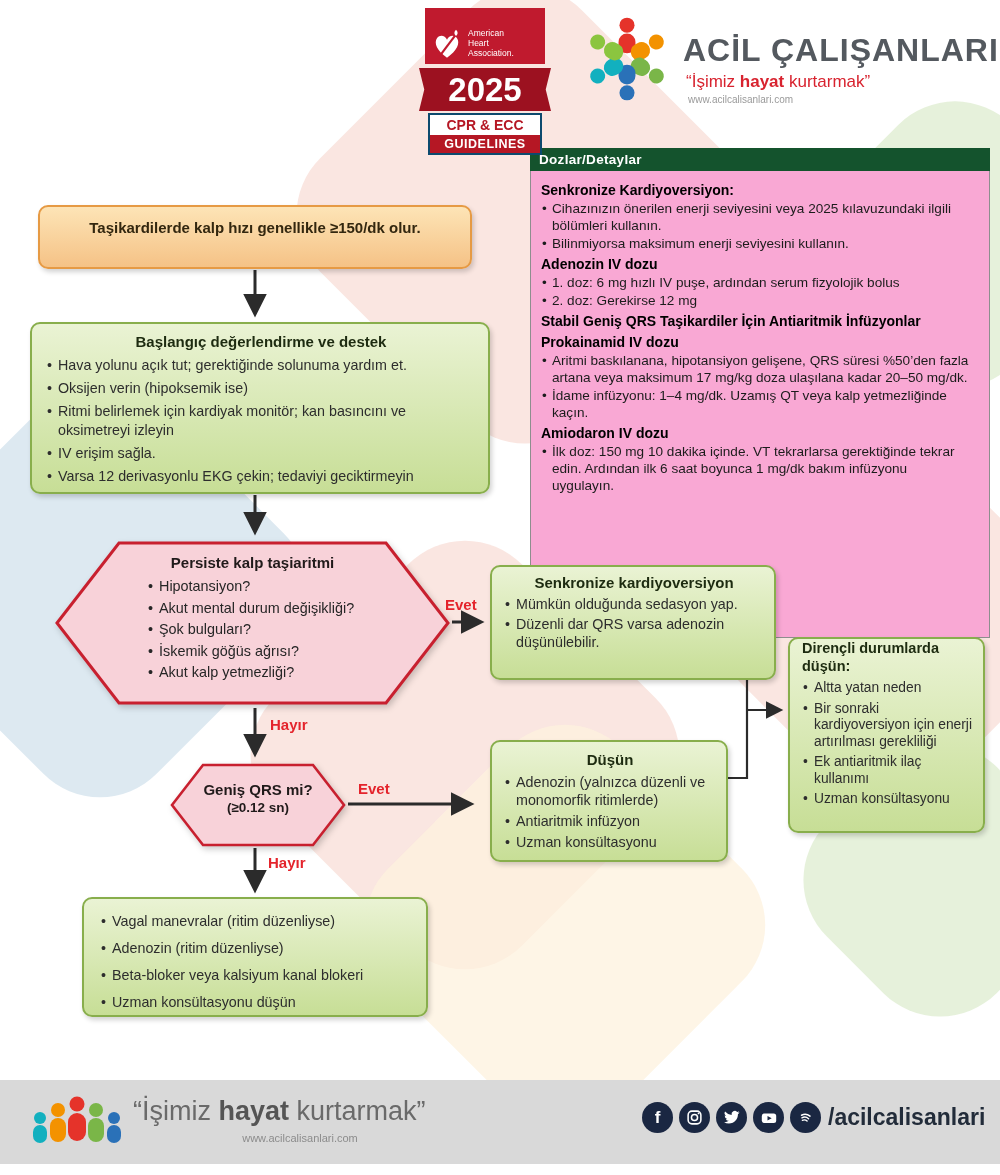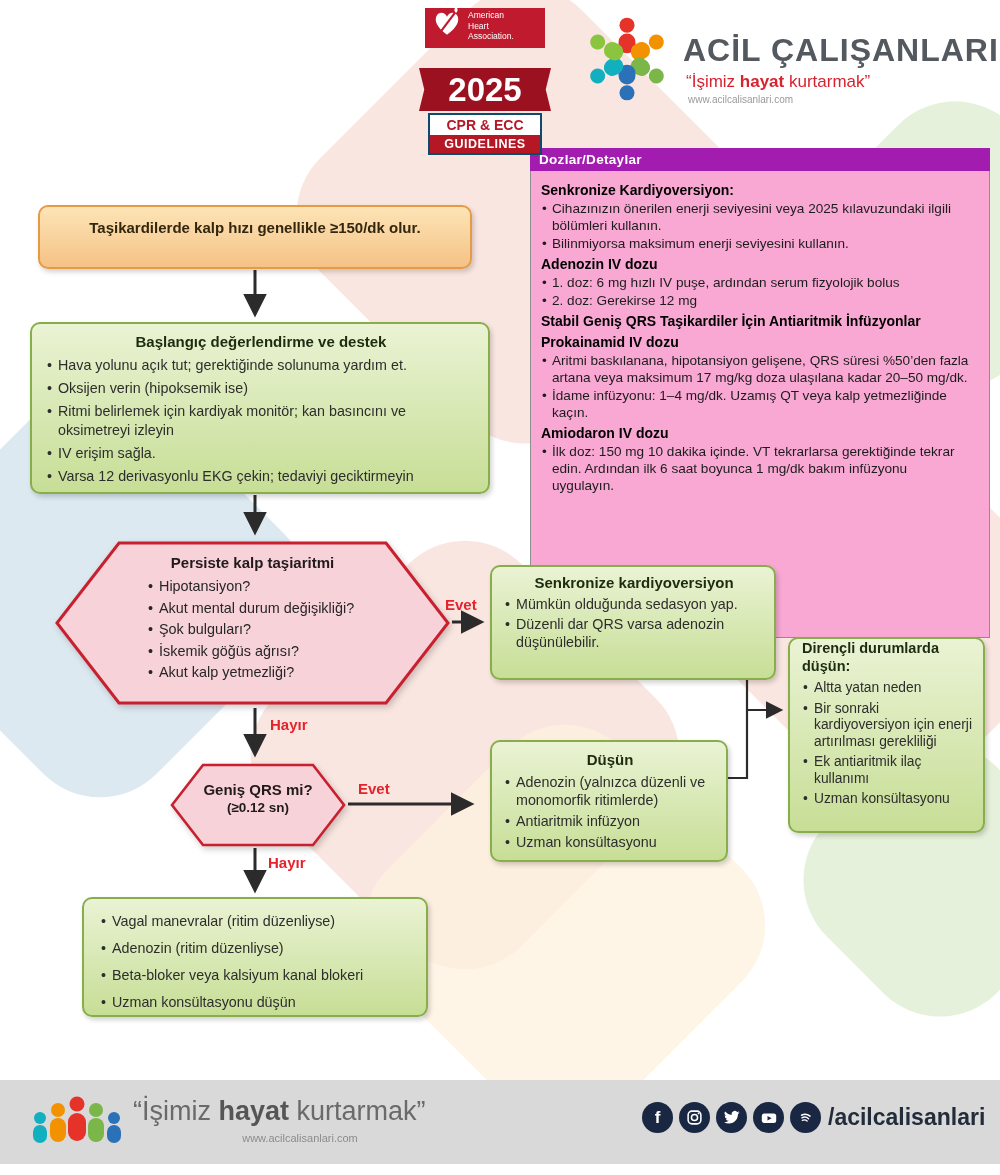"American Heart Association." .aha-logo { align-items: flex-end -> flex-start; height: 40px -> 56px; padding: 7px 4px -> 20px 4px }
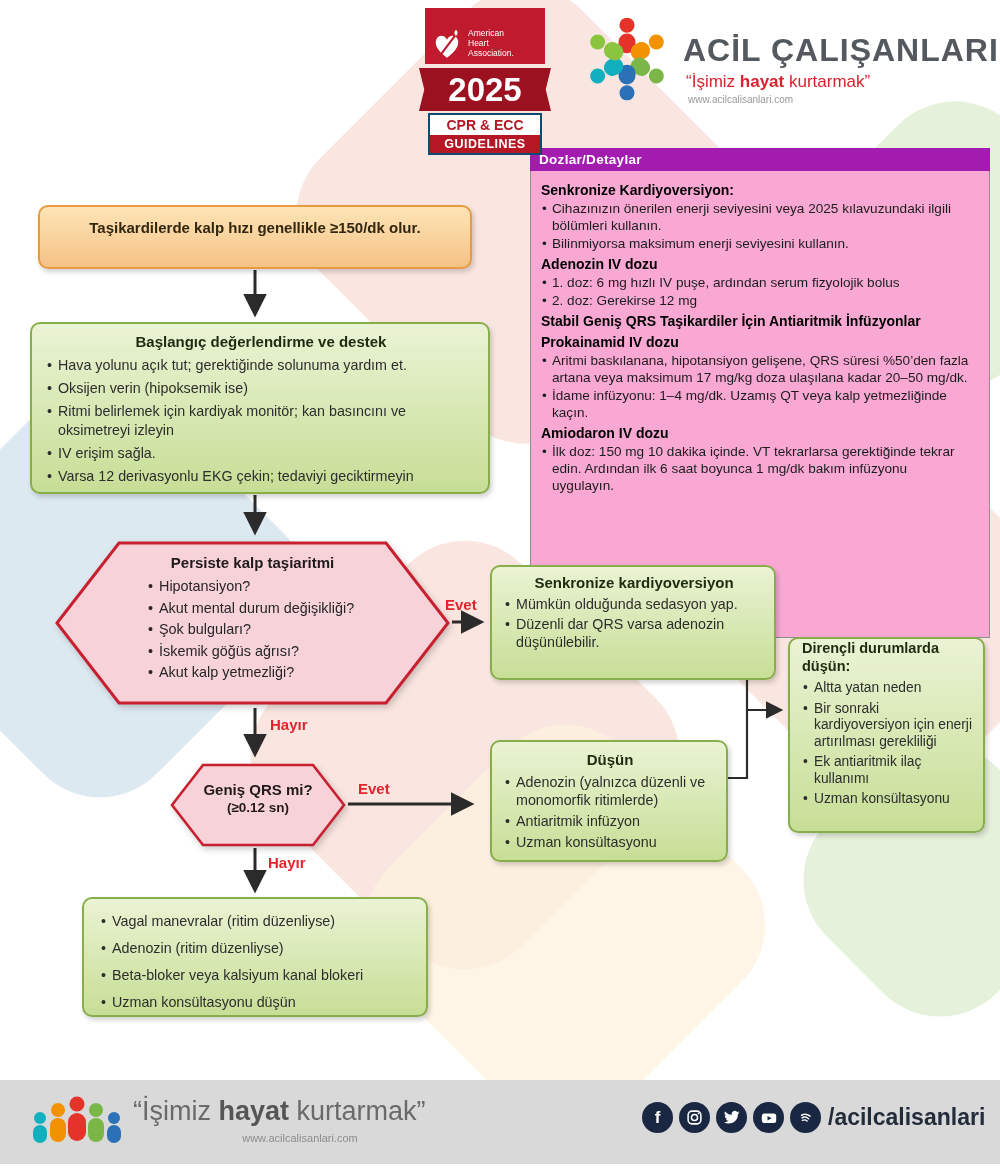"Dozlar/Detaylar" .dose-header { background: #a21caf -> #14532d }
